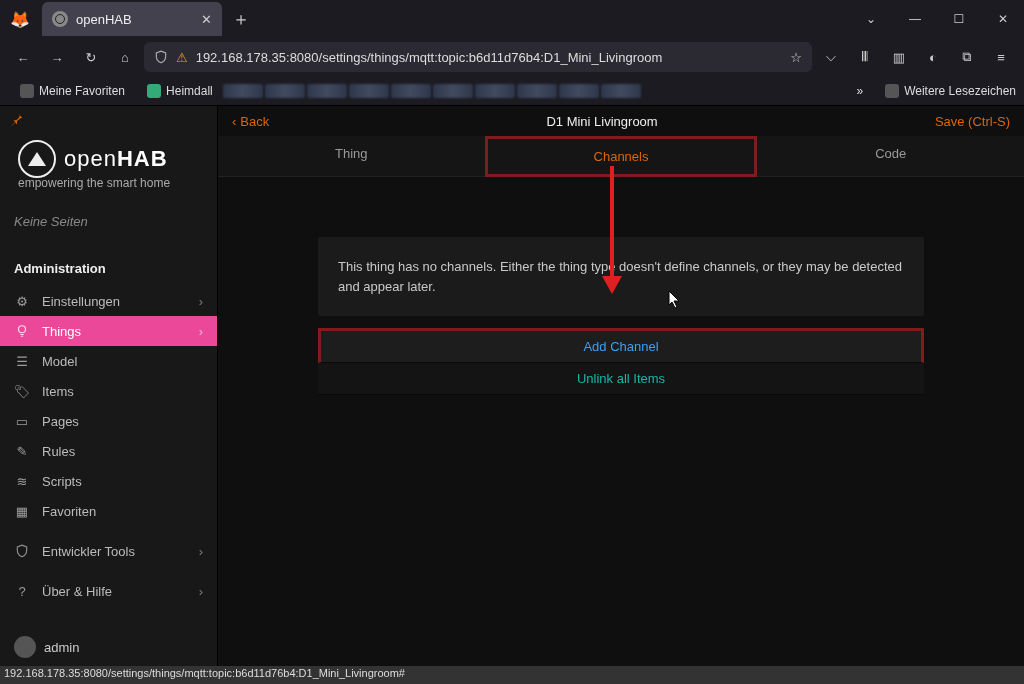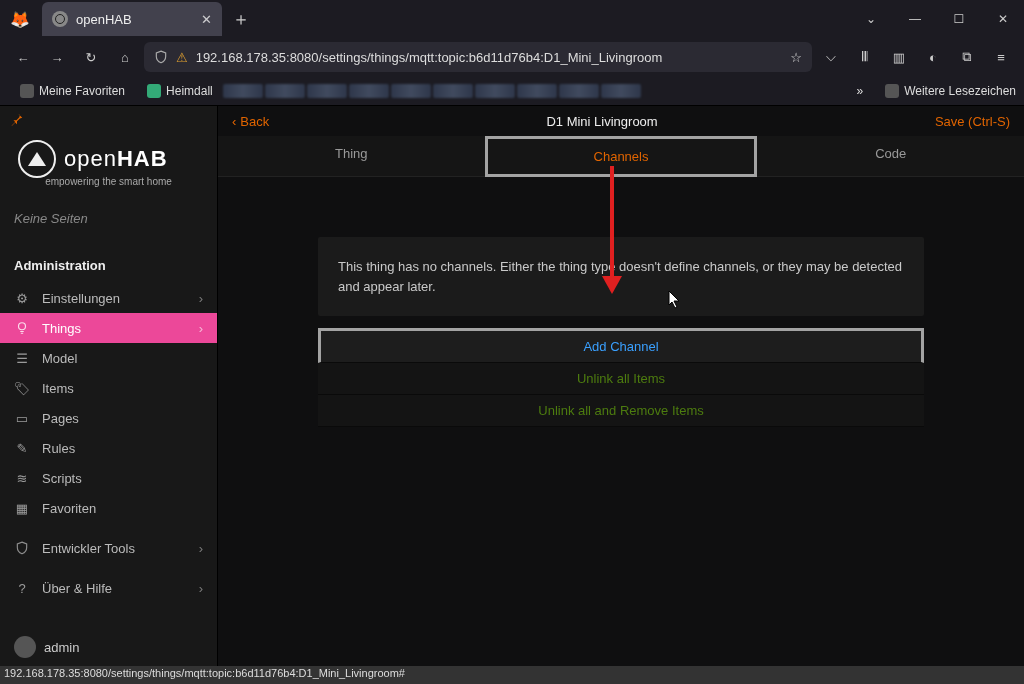"Channels" .red-box { border: 3px solid #a3a3a3 -> 3px solid #7f1d1d }
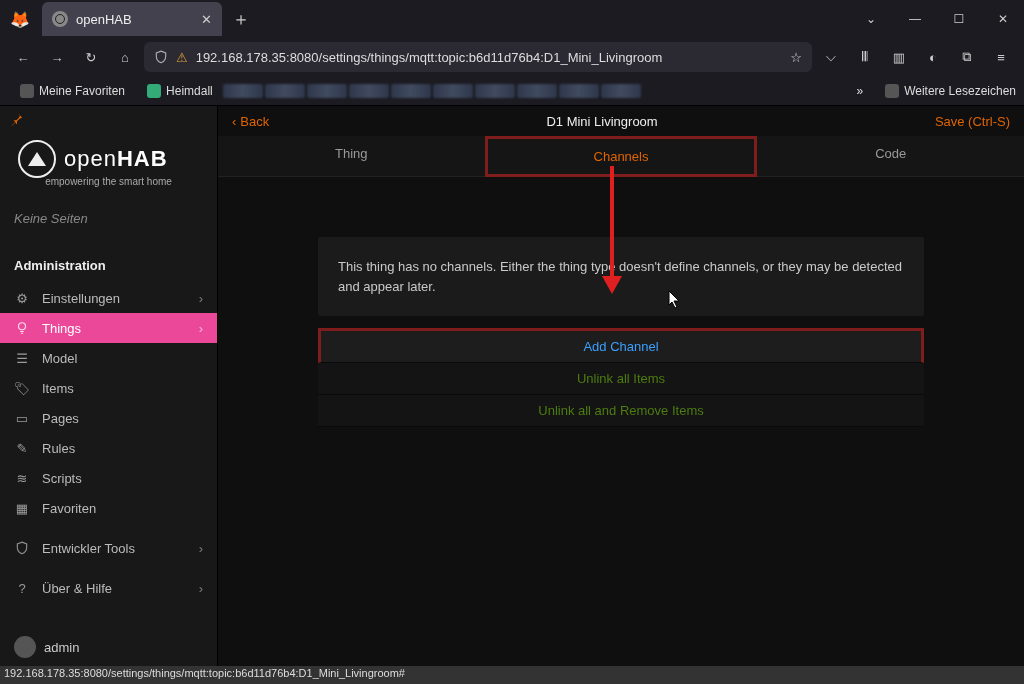"empowering the smart home" .logo-sub { font-size: 10px -> 12px; text-align: center -> left }
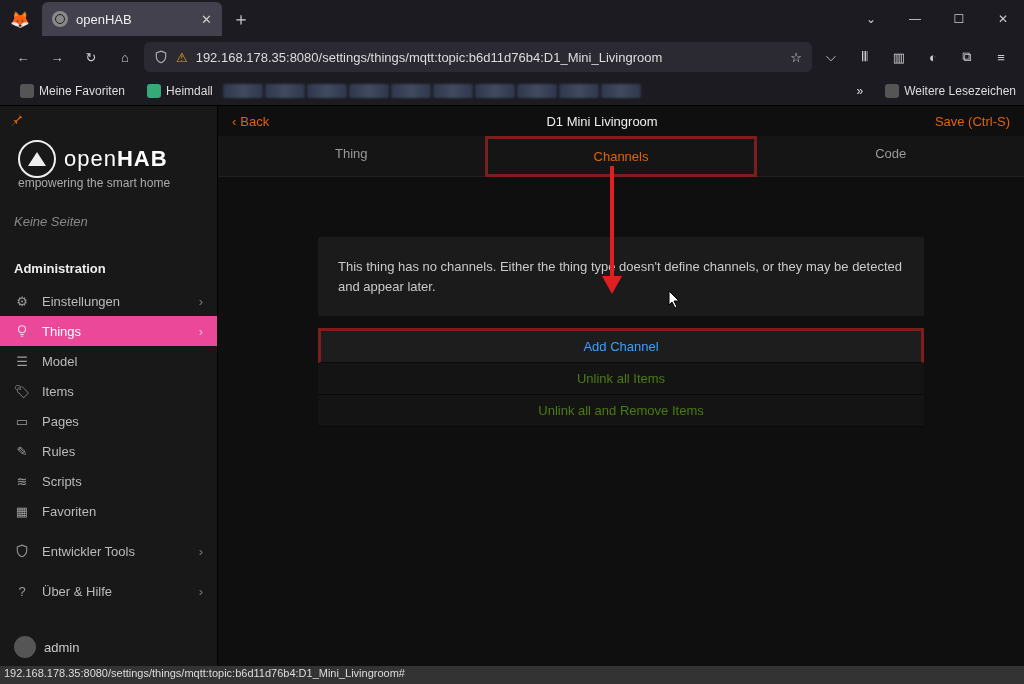"Unlink all Items" .action.danger { color: #4d7c0f -> #14b8a6 }
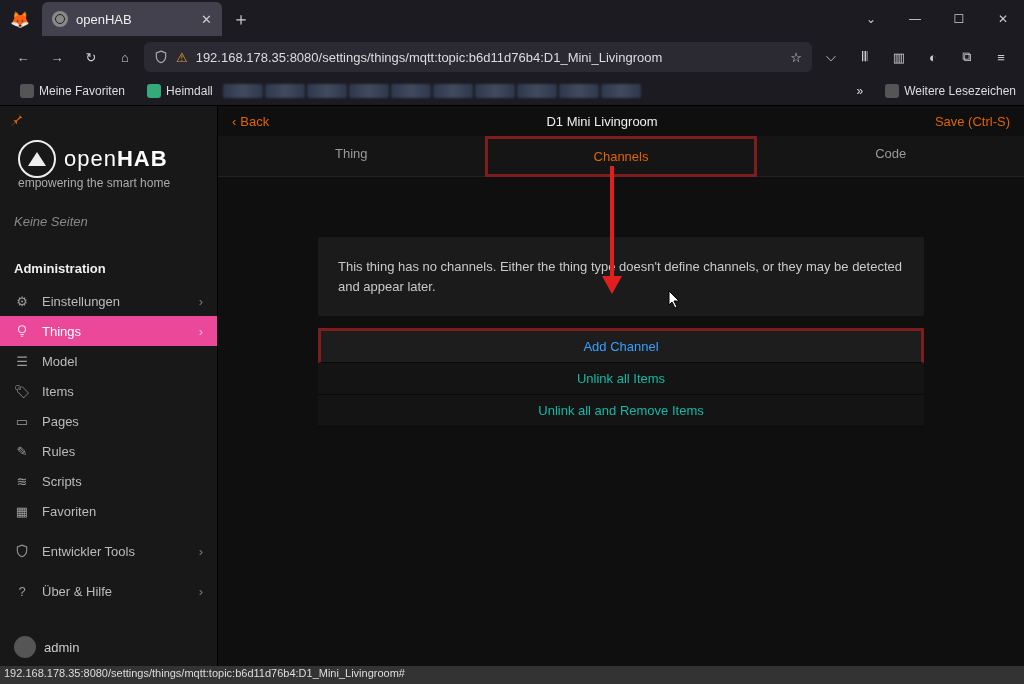"Unlink all and Remove Items" div.action { html: <div>Unlink all and Remove Items</div> -> none }
